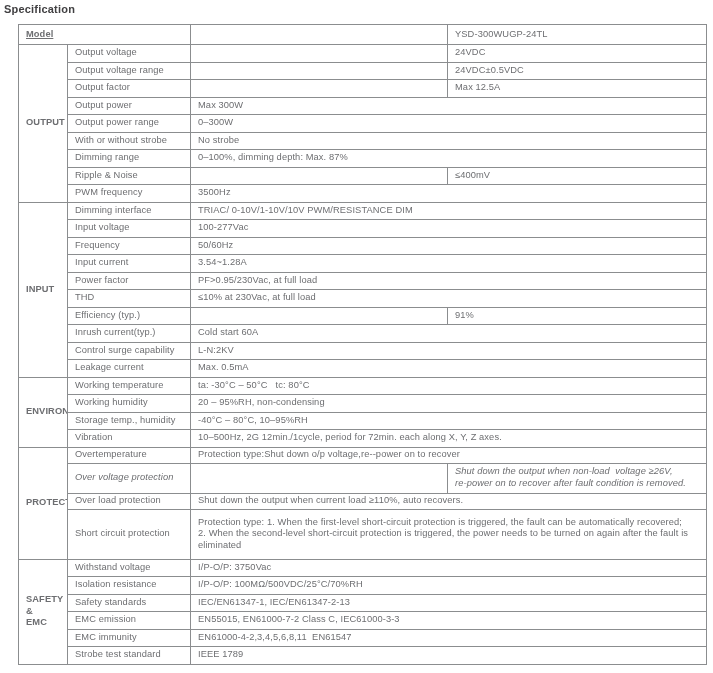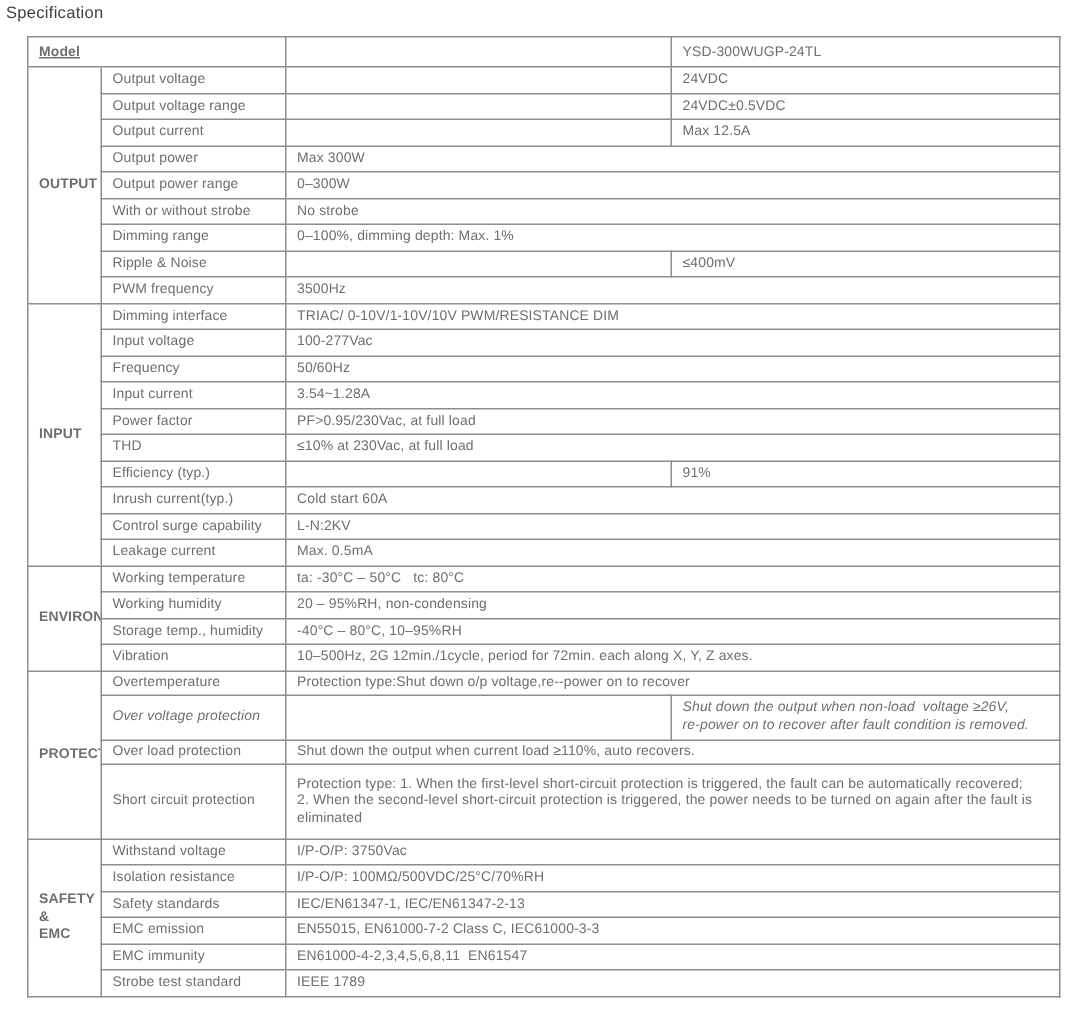"Specification" .title { font-weight: normal -> bold }
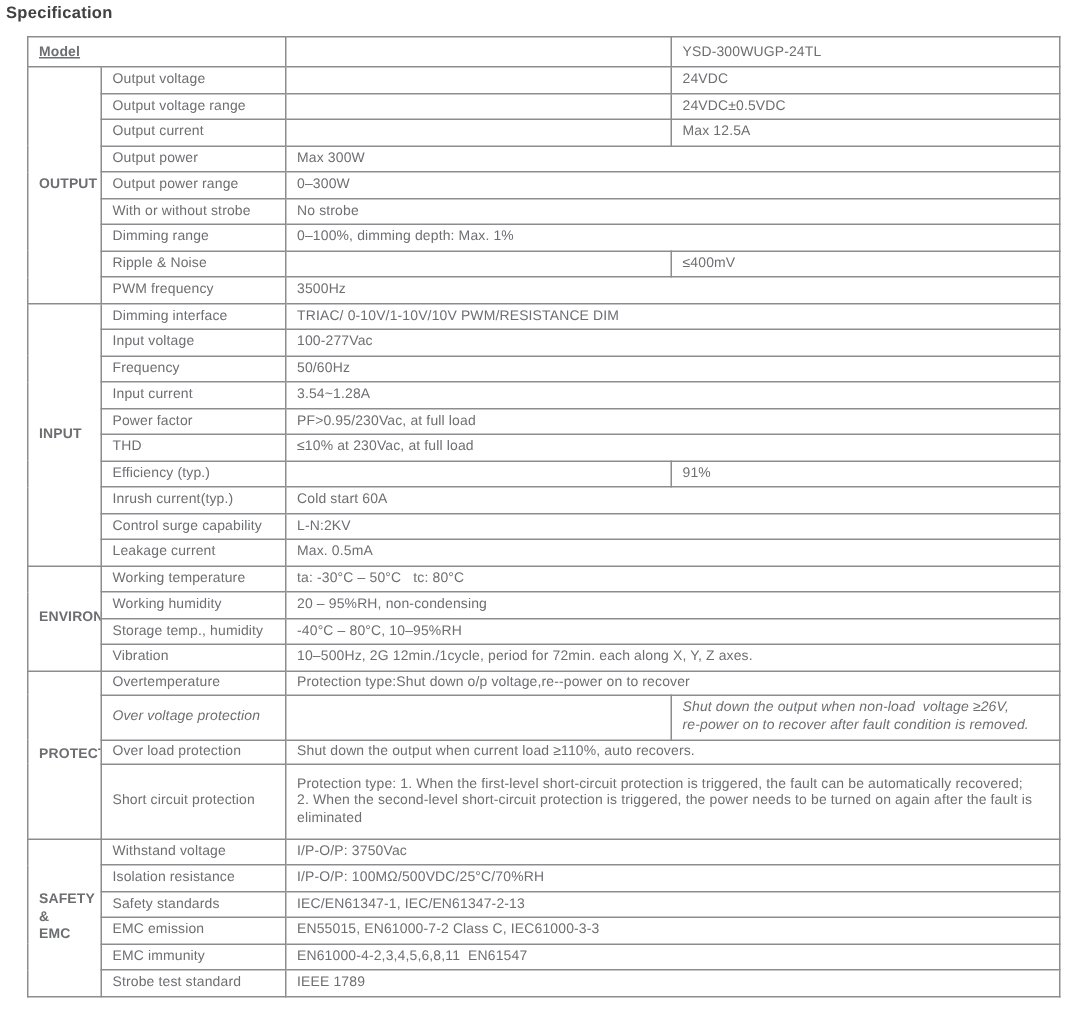"Output current" td.param { text: current -> factor }
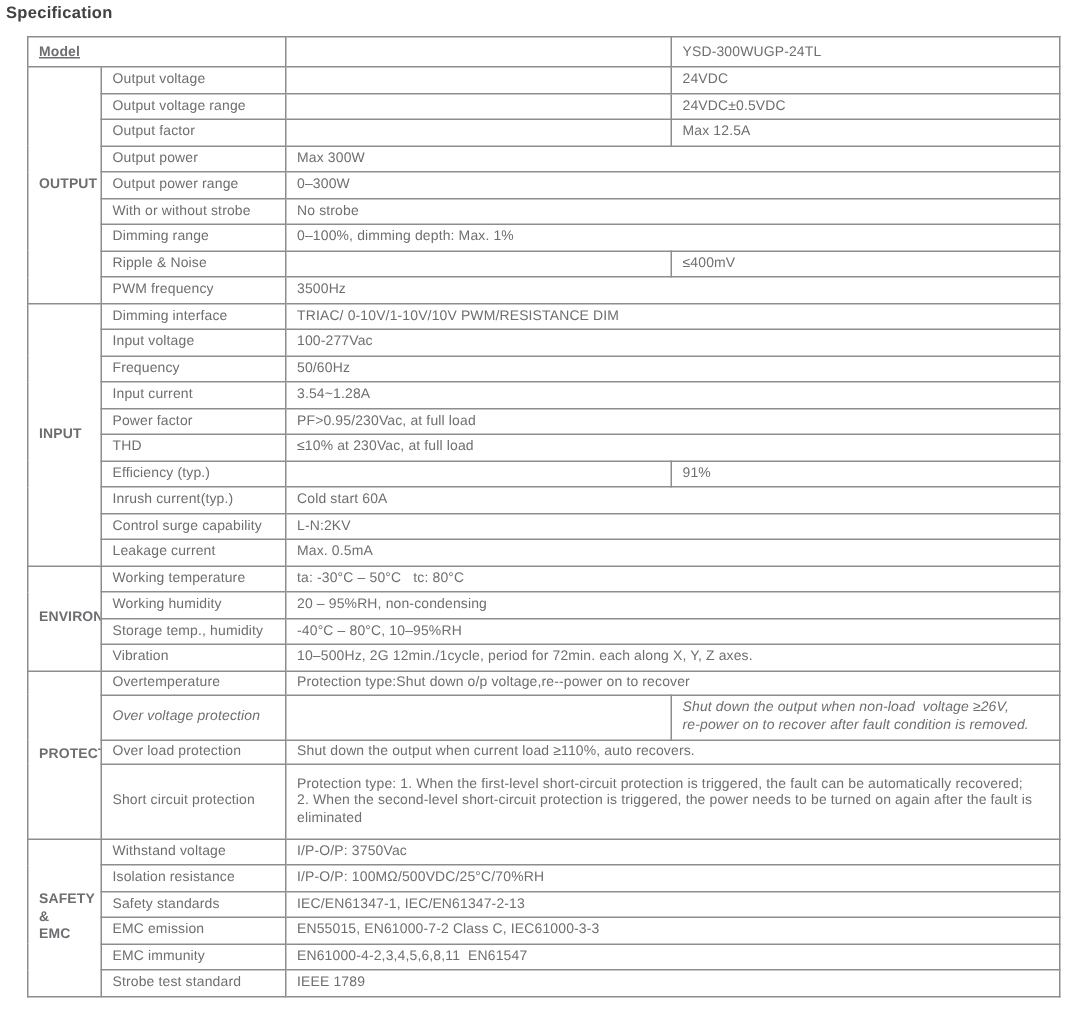"0–100%, dimming depth: Max. 1%" td.val { text: 1% -> 87% }
